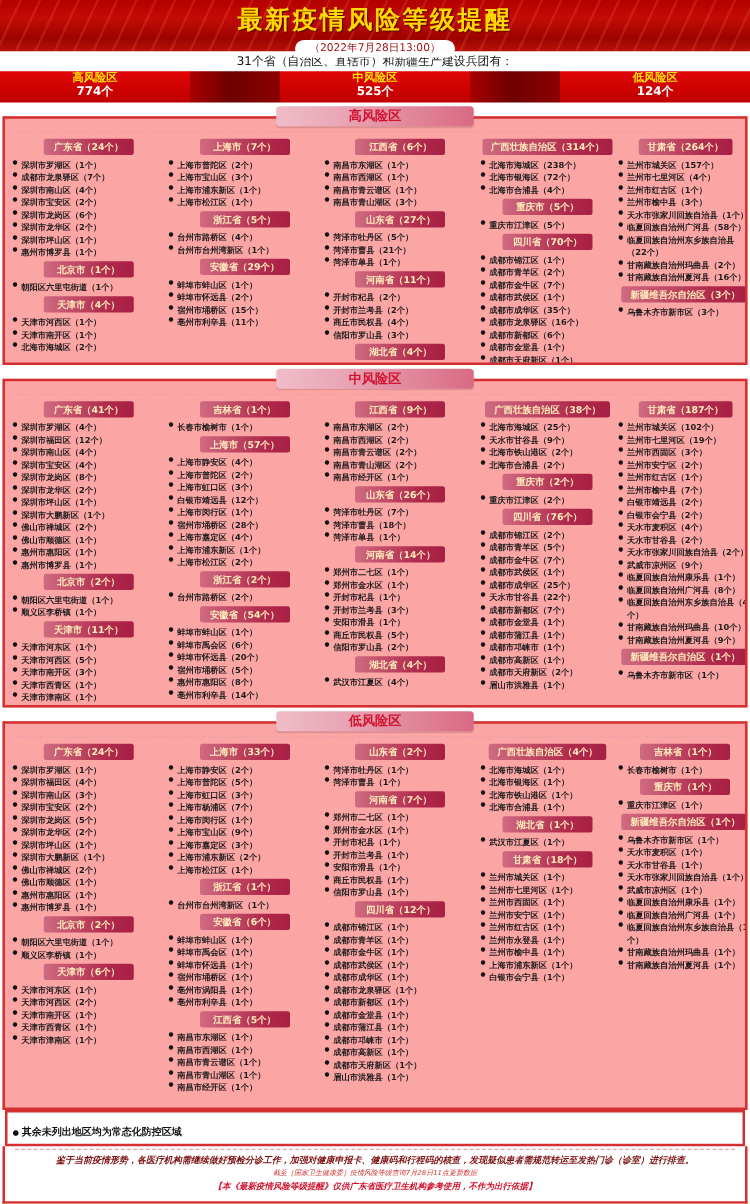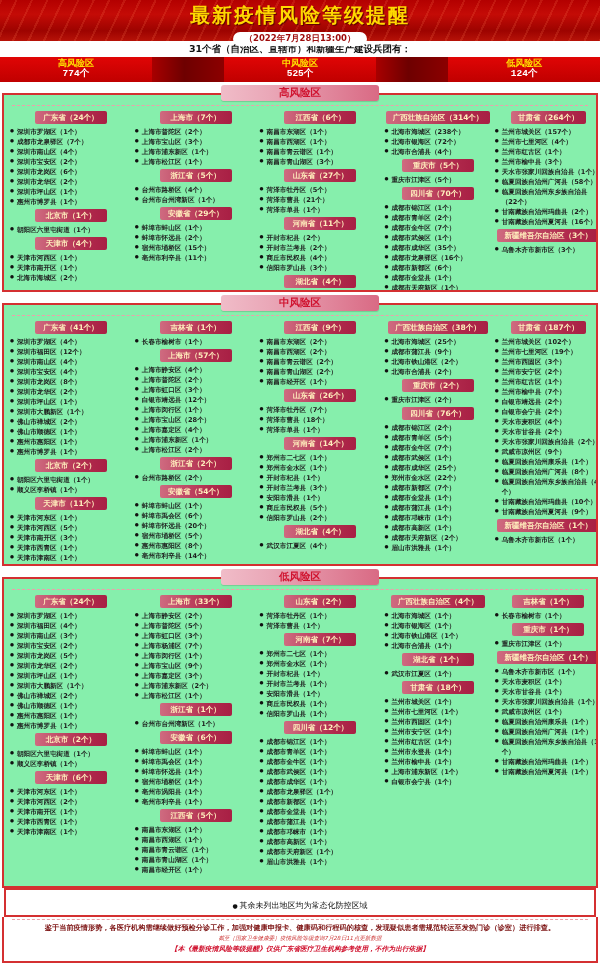"（2022年7月28日13:00）" .date-pill { font-weight: bold -> normal }
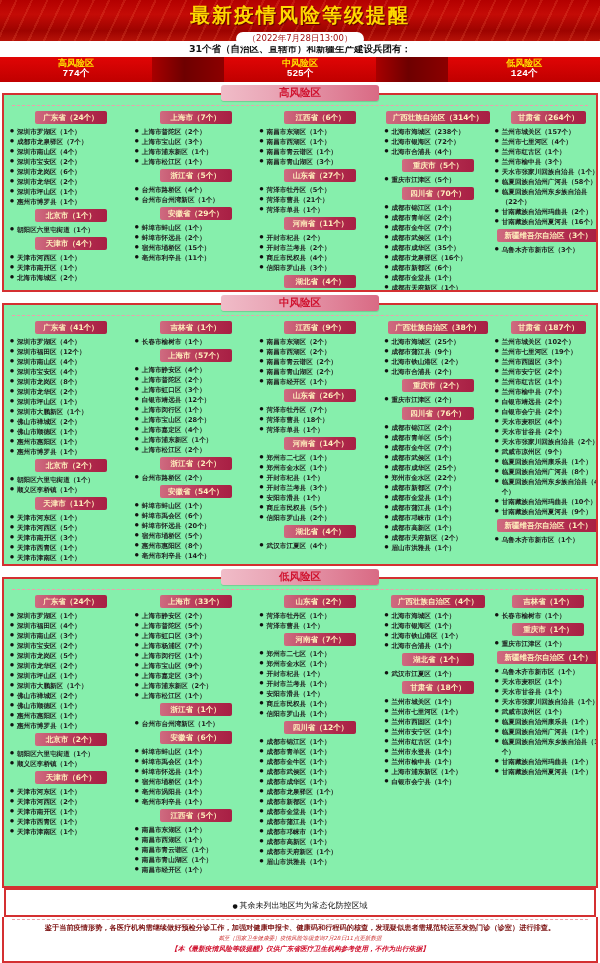"31个省（自治区、直辖市）和新疆生产建设兵团有：" .subtitle-strip { font-weight: bold -> normal }
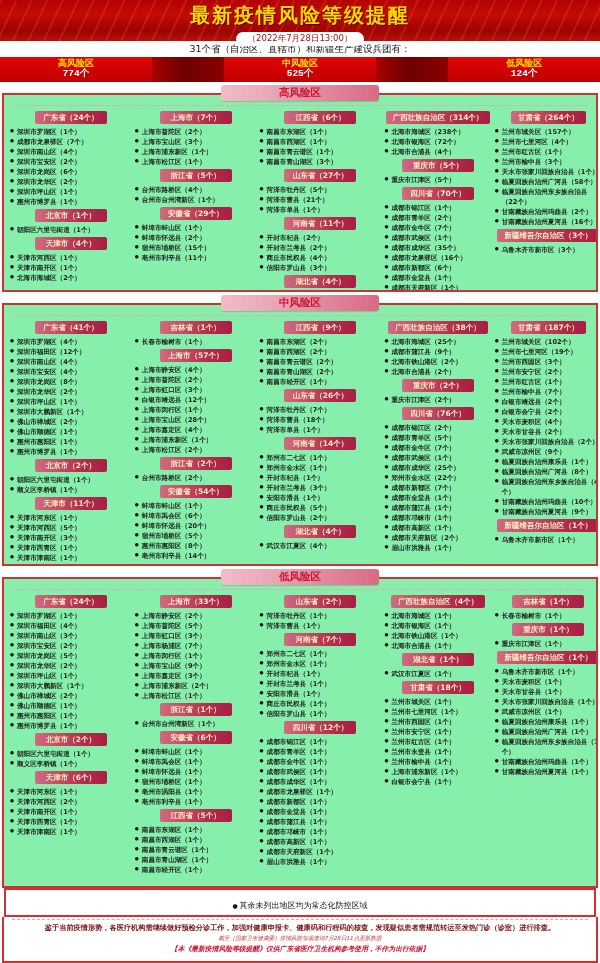"774个" .stat-count { font-family: Liberation Mono, monospace -> none }
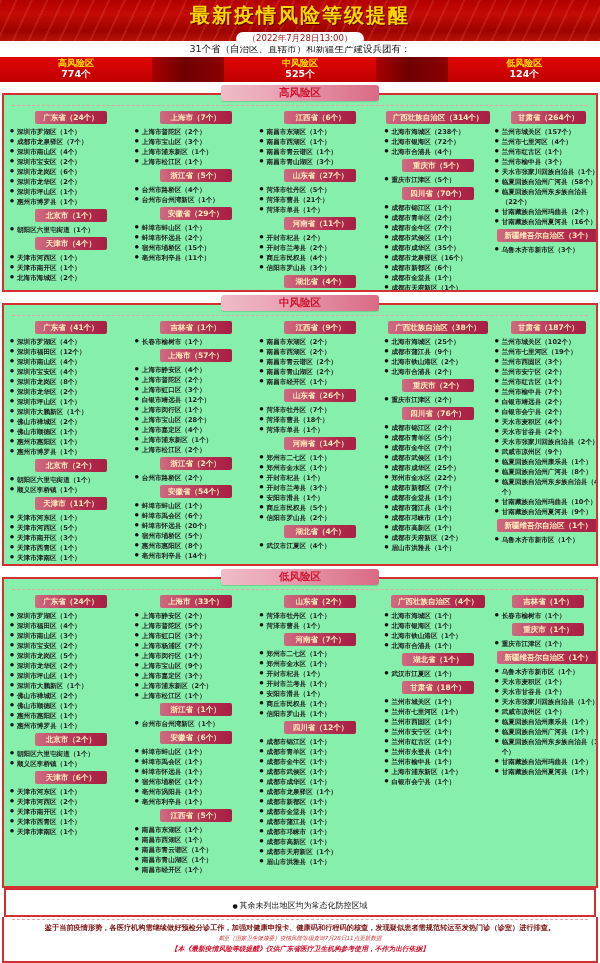"广东省（24个）" .sec-box { background: #86efac -> #fca5a5 }
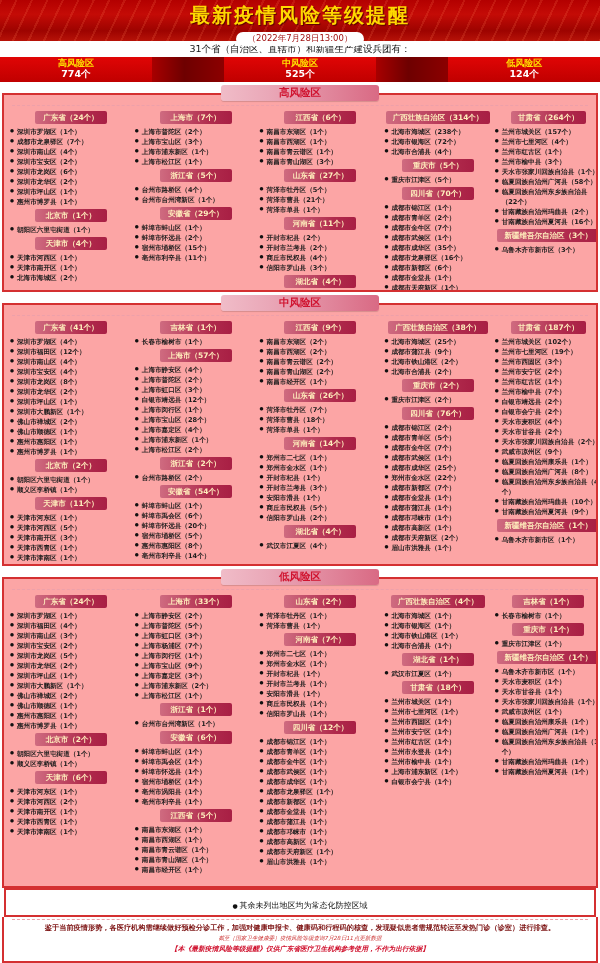"成都市蒲江县（9个）" div.item { text: 成都市蒲江 -> 天水市甘谷 }
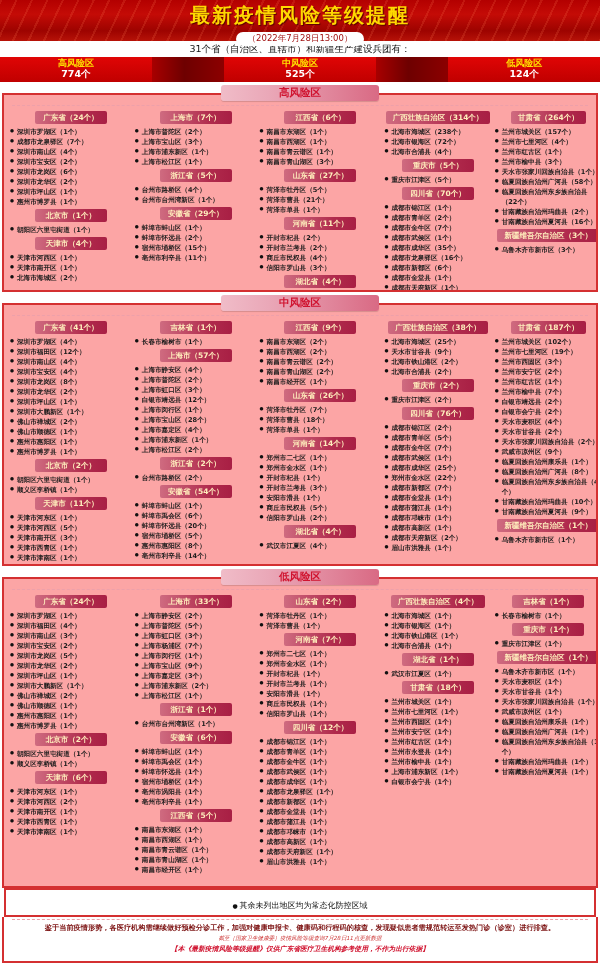"上海市宝山区（28个）" div.item { text: 上海市宝山 -> 宿州市埇桥 }
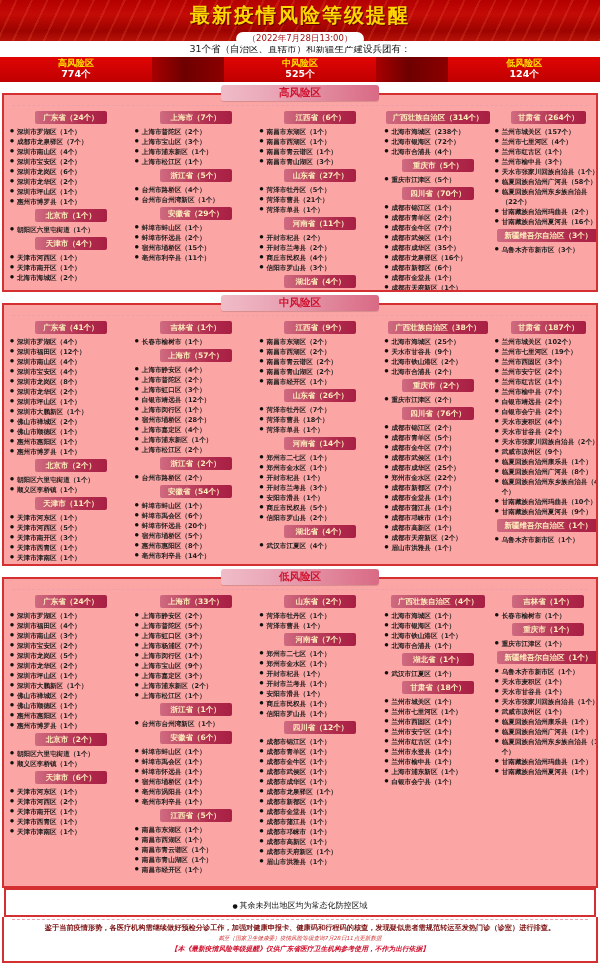"郑州市金水区（22个）" div.item { text: 郑州市金水区 -> 天水市甘谷县 }
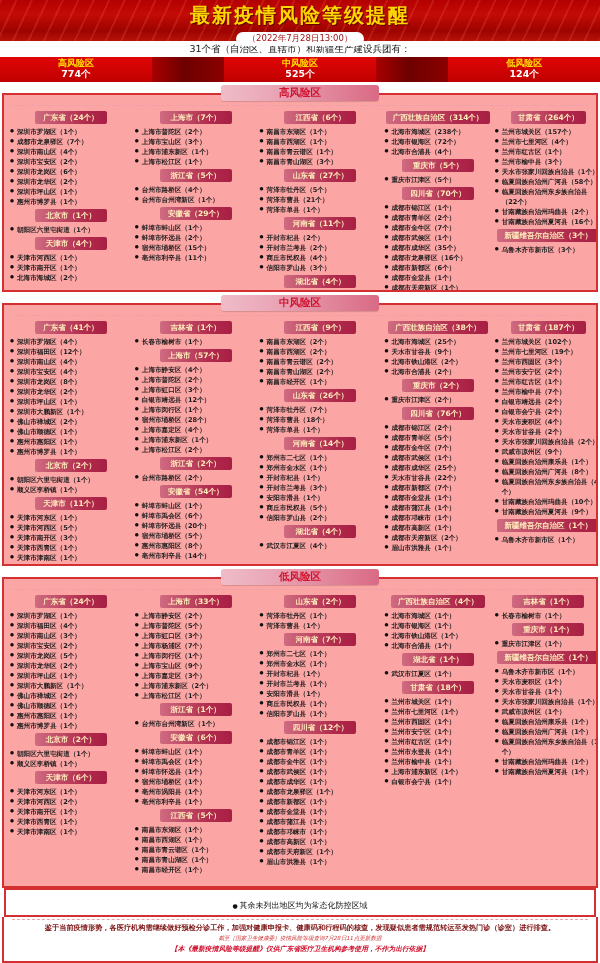"其余未列出地区均为常态化防控区域" .normal-note { font-weight: normal -> bold; text-align: center -> left }
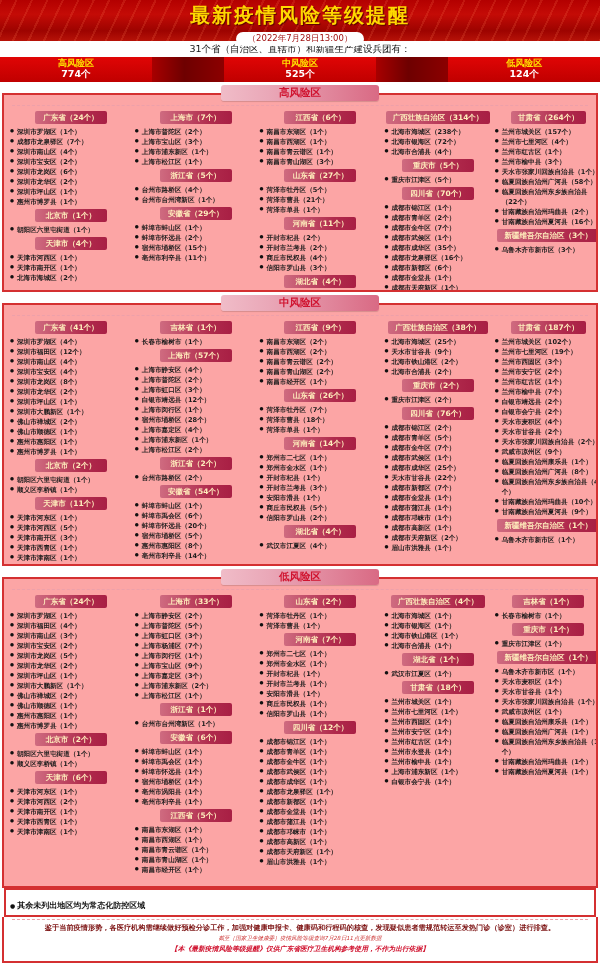"鉴于当前疫情形势，各医疗机构需继续做好预检分诊工作，加强对健康申报卡、健康码和行" .footer-main { font-style: none -> italic }
